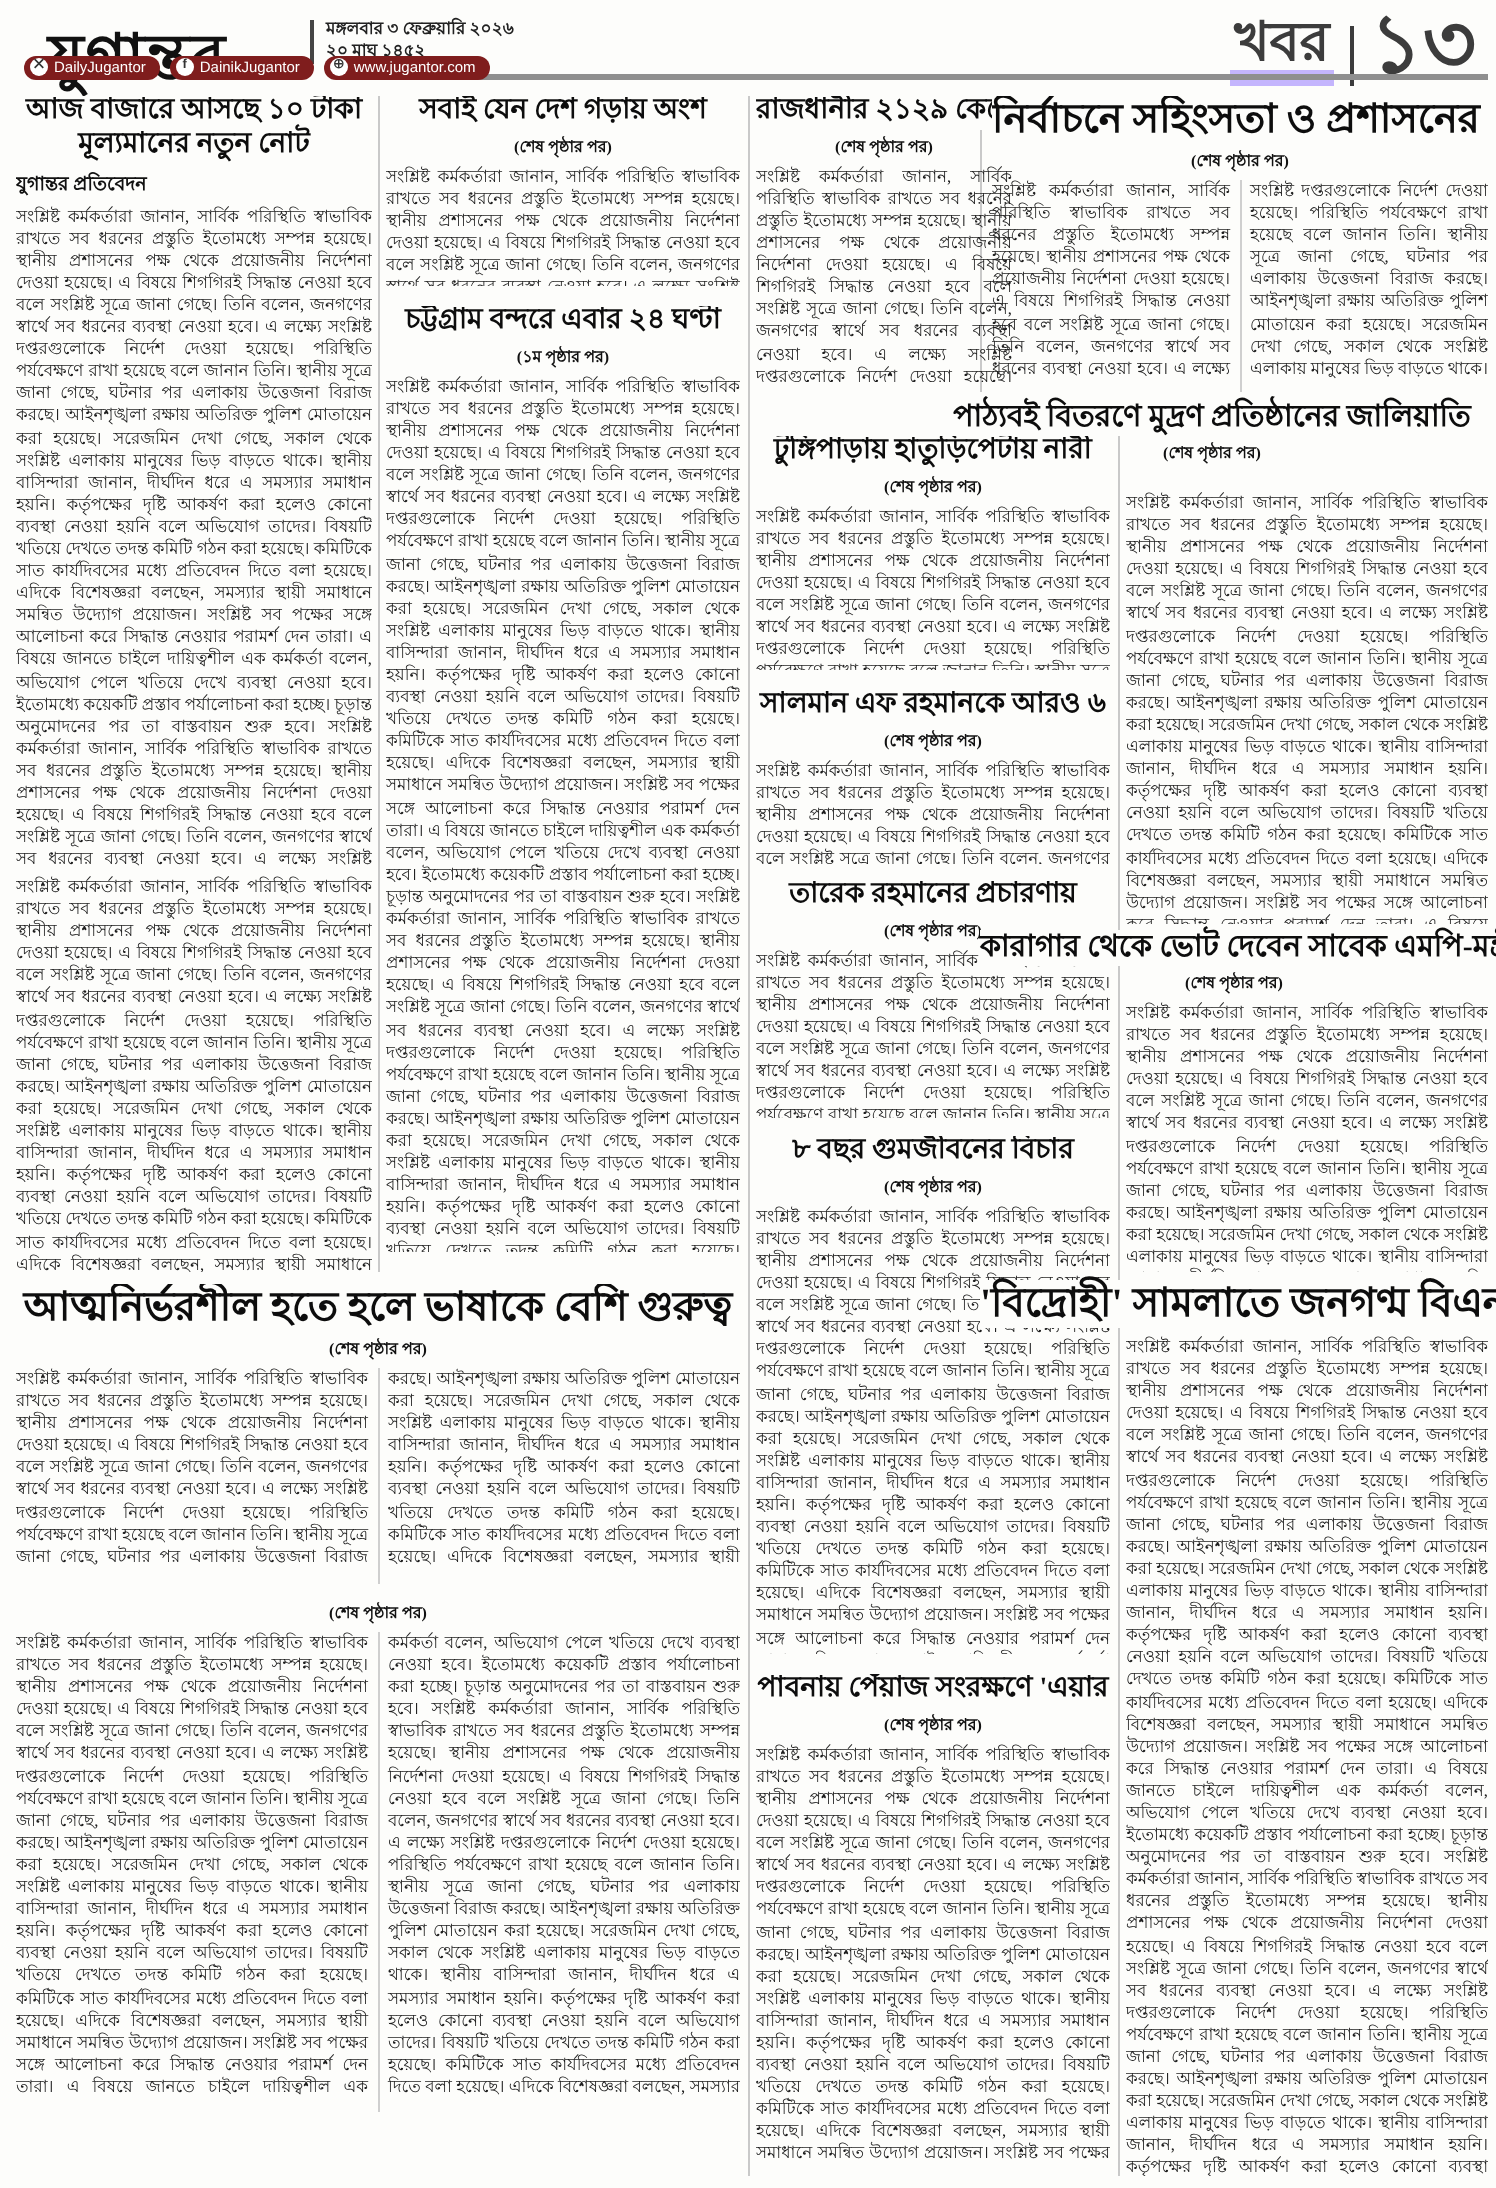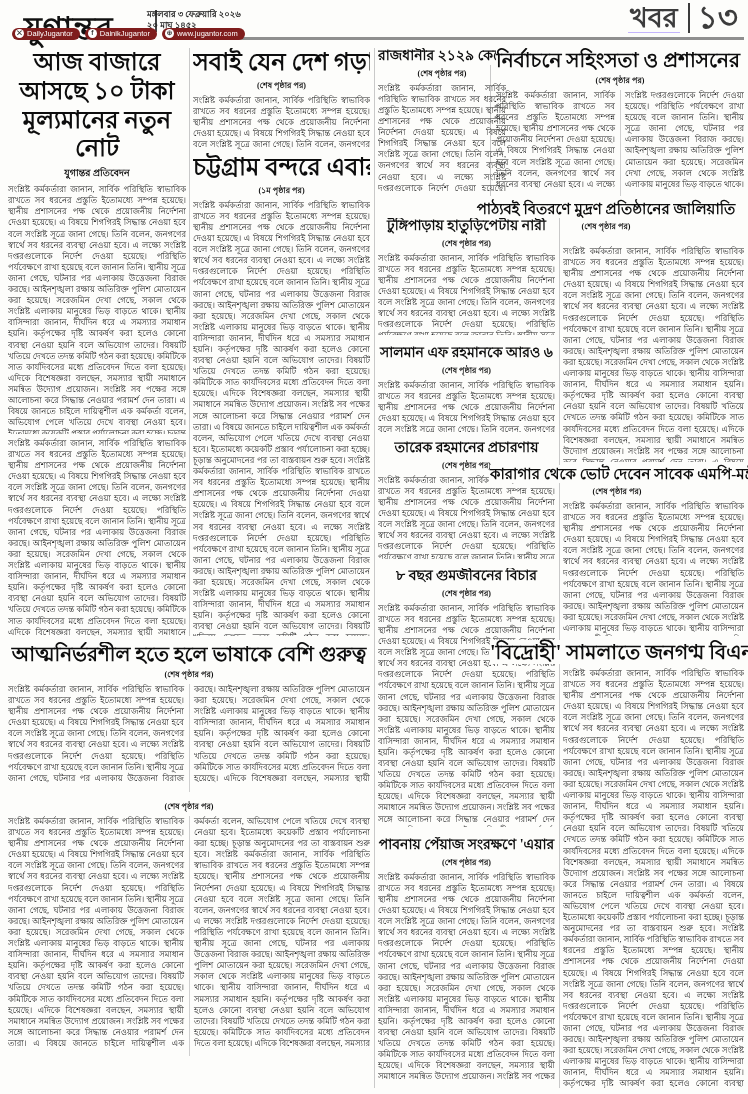"মঙ্গলবার ৩ ফেব্রুয়ারি ২০২৬" .mast-dates { left: 147px -> 163px }
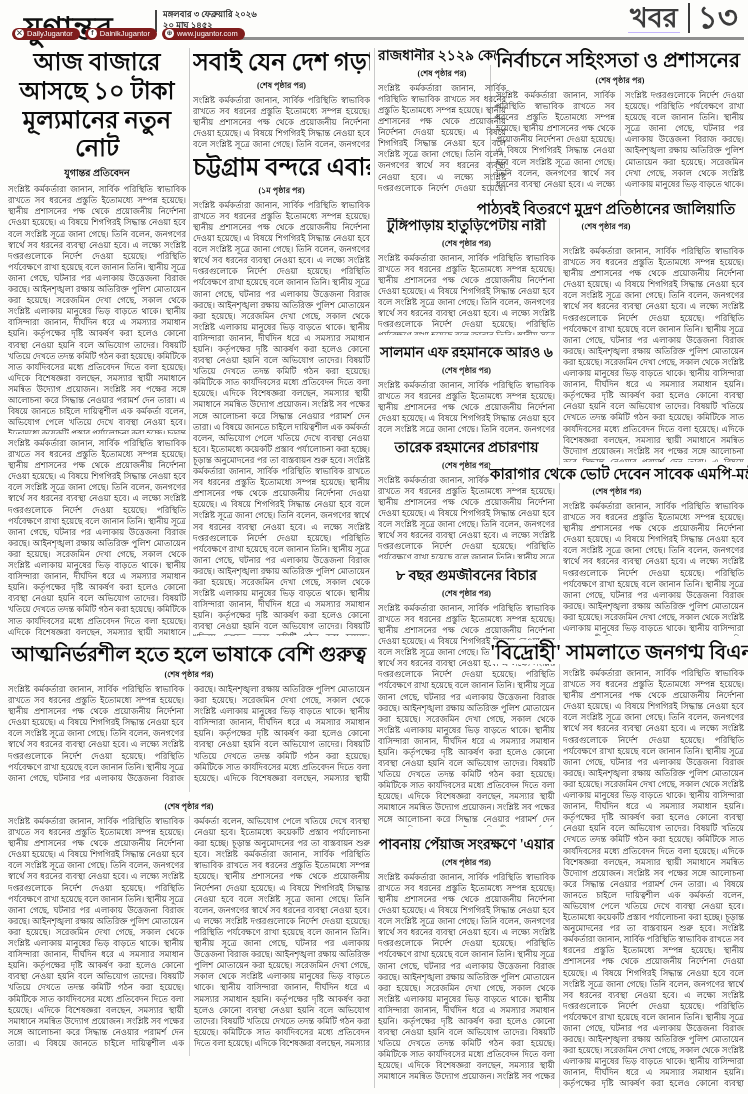"খবর" .section-name { border-bottom: 1px solid #c4b5fd -> 8px solid #c4b5fd }
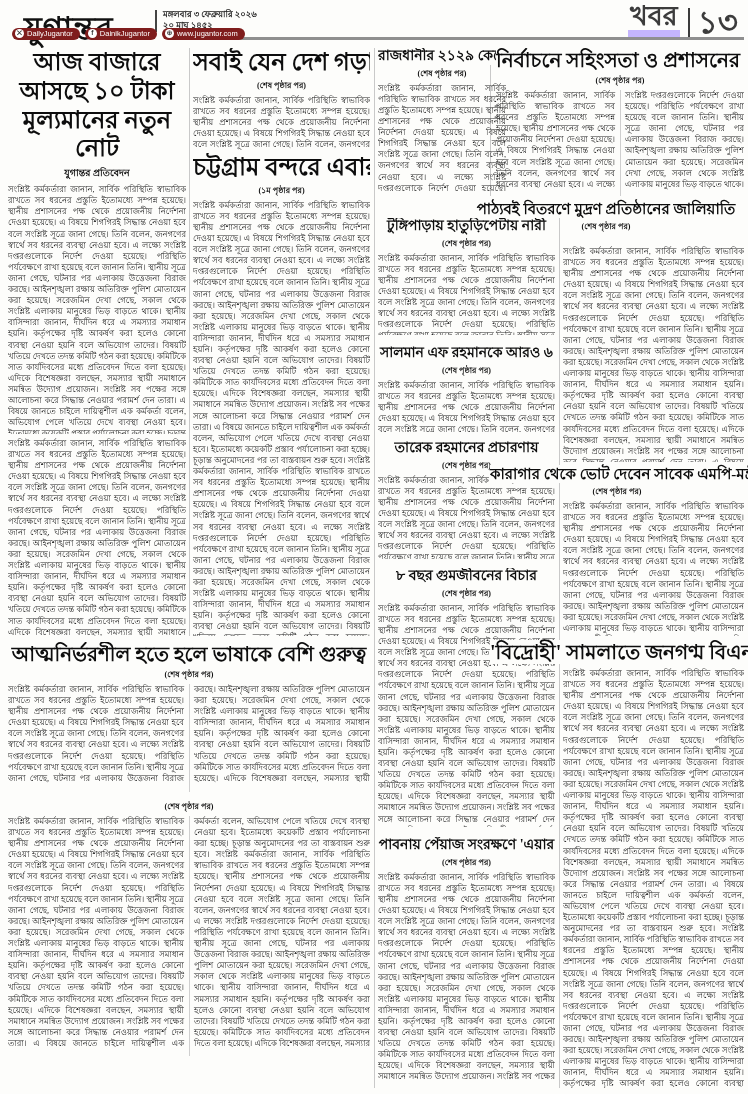"১৩" .page-num { font-size: 31px -> 41px }
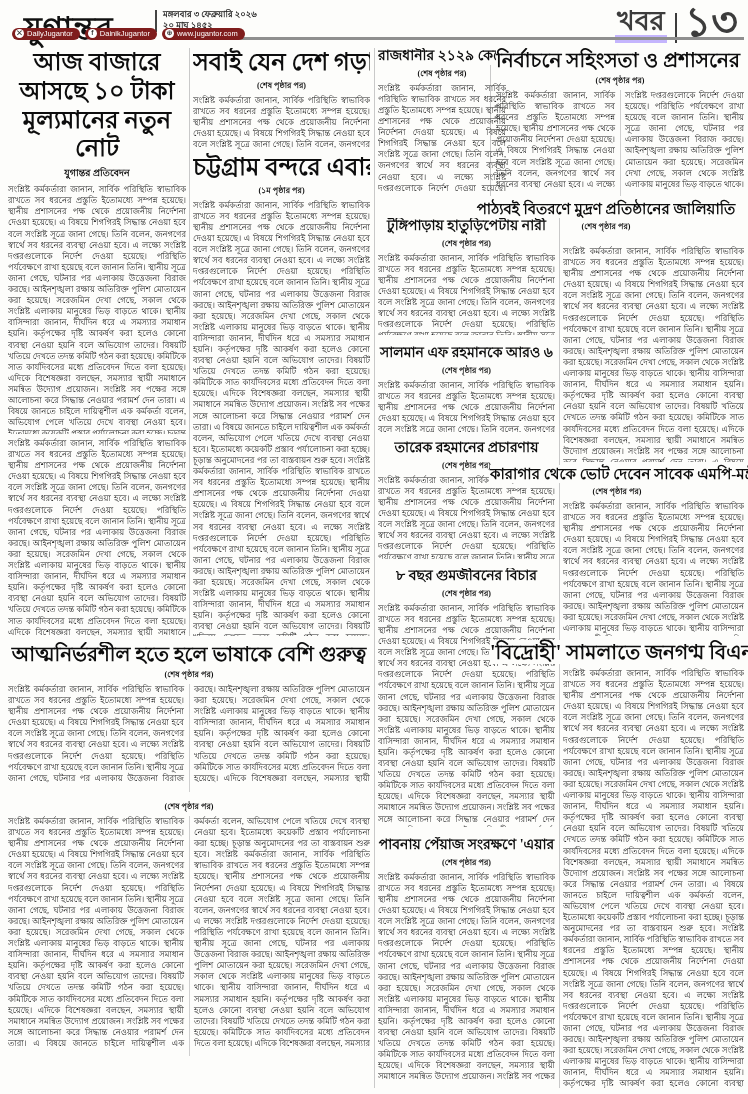"আজ বাজারে আসছে ১০ টাকা" .s18 { font-size: 24px -> 14px }
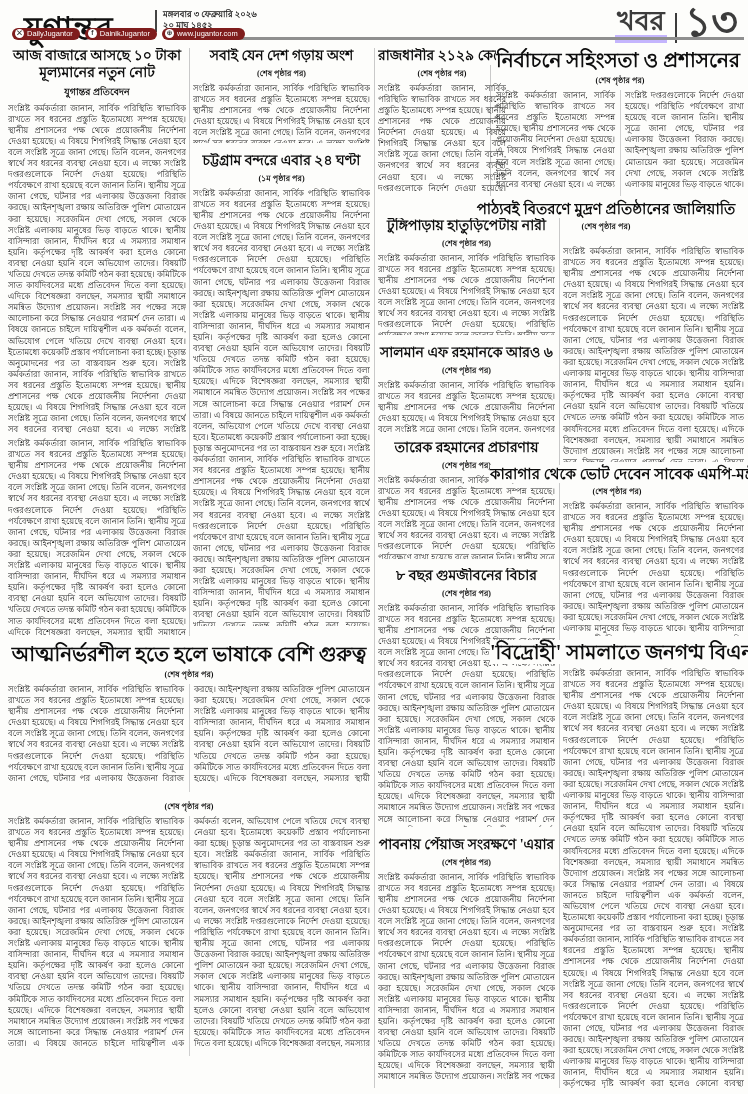"যুগান্তর প্রতিবেদন" .byline { text-align: center -> none }
